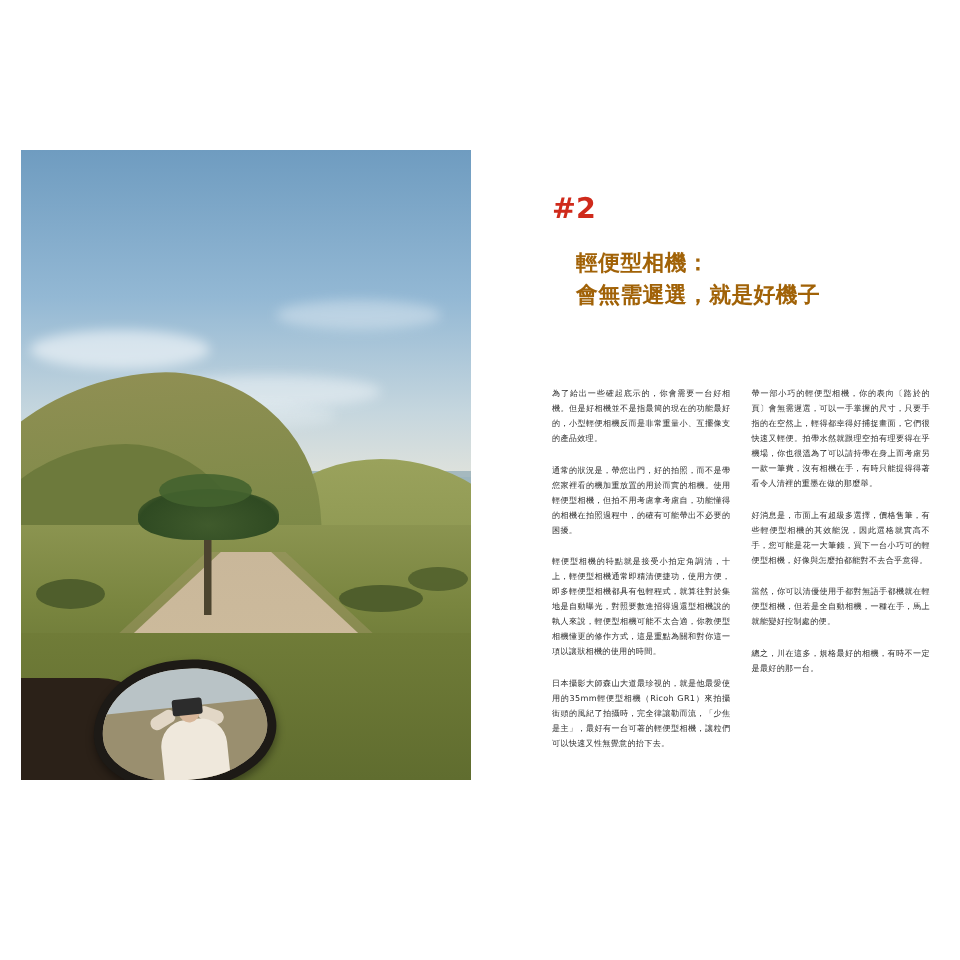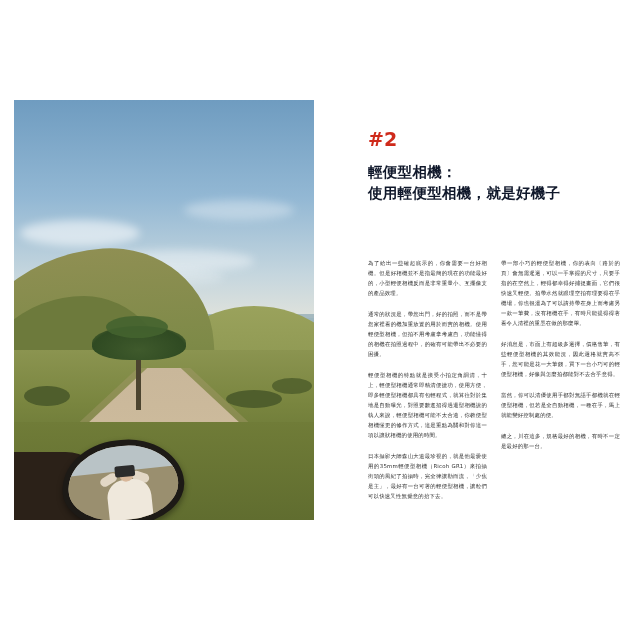"輕便型相機：" .headline { color: #0f172a -> #a16207; margin: 0 -> 16px }
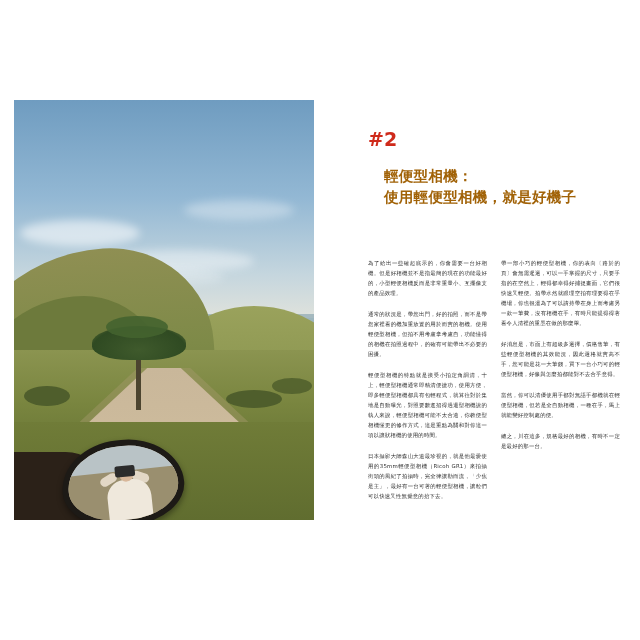"使用輕便型相機，就是好機子" span.line2 { text: 使用輕便型相機 -> 會無需遲選 }
